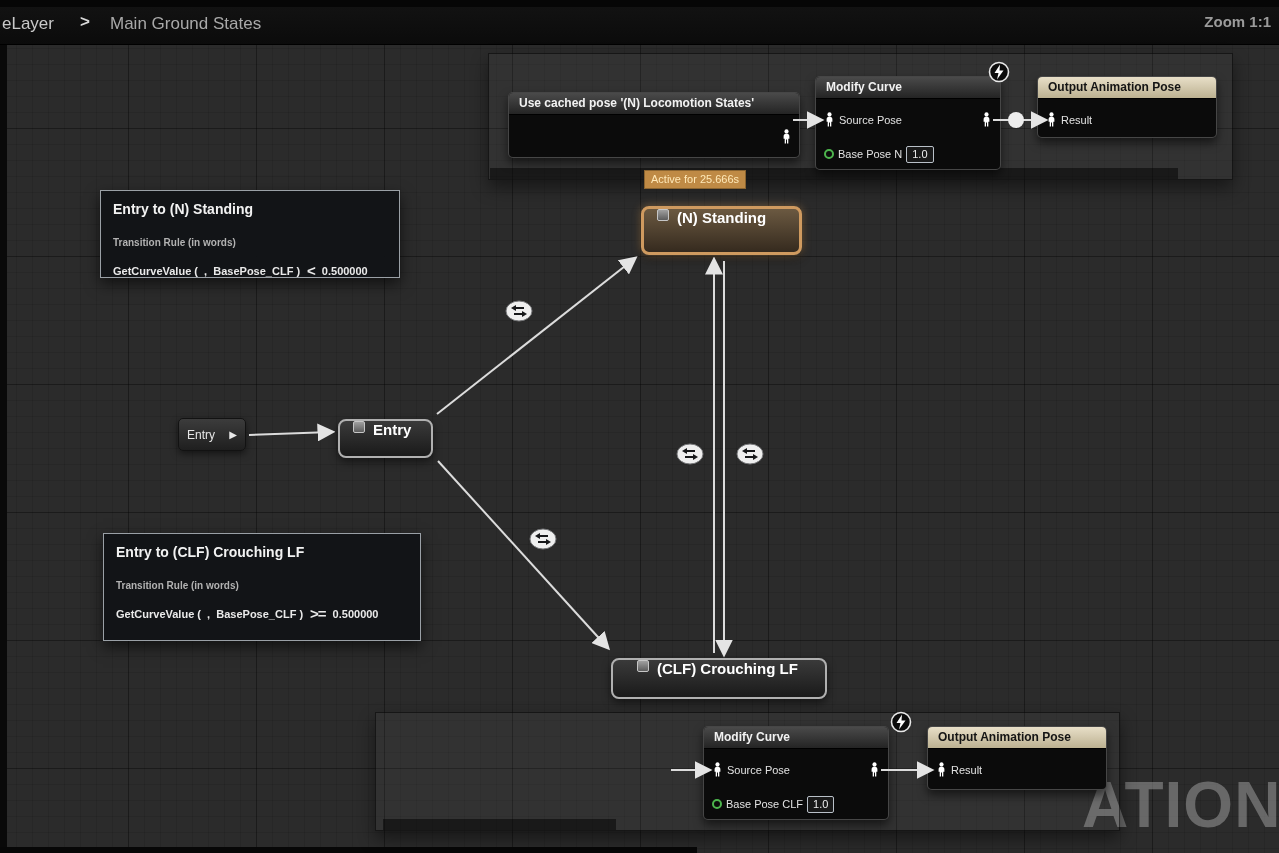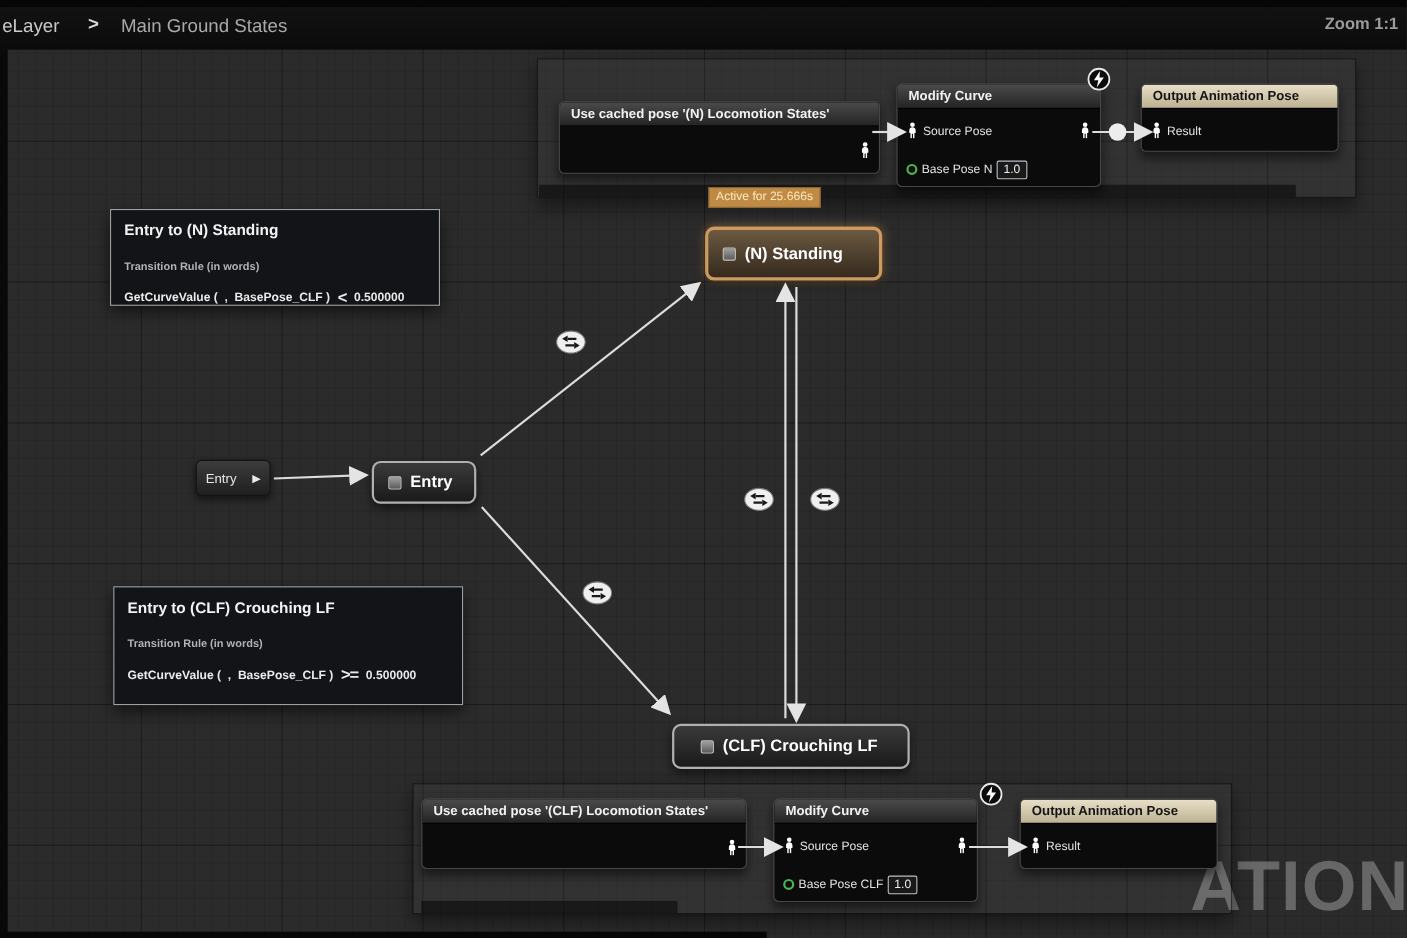"(N) Standing" .state { align-items: center -> flex-start }
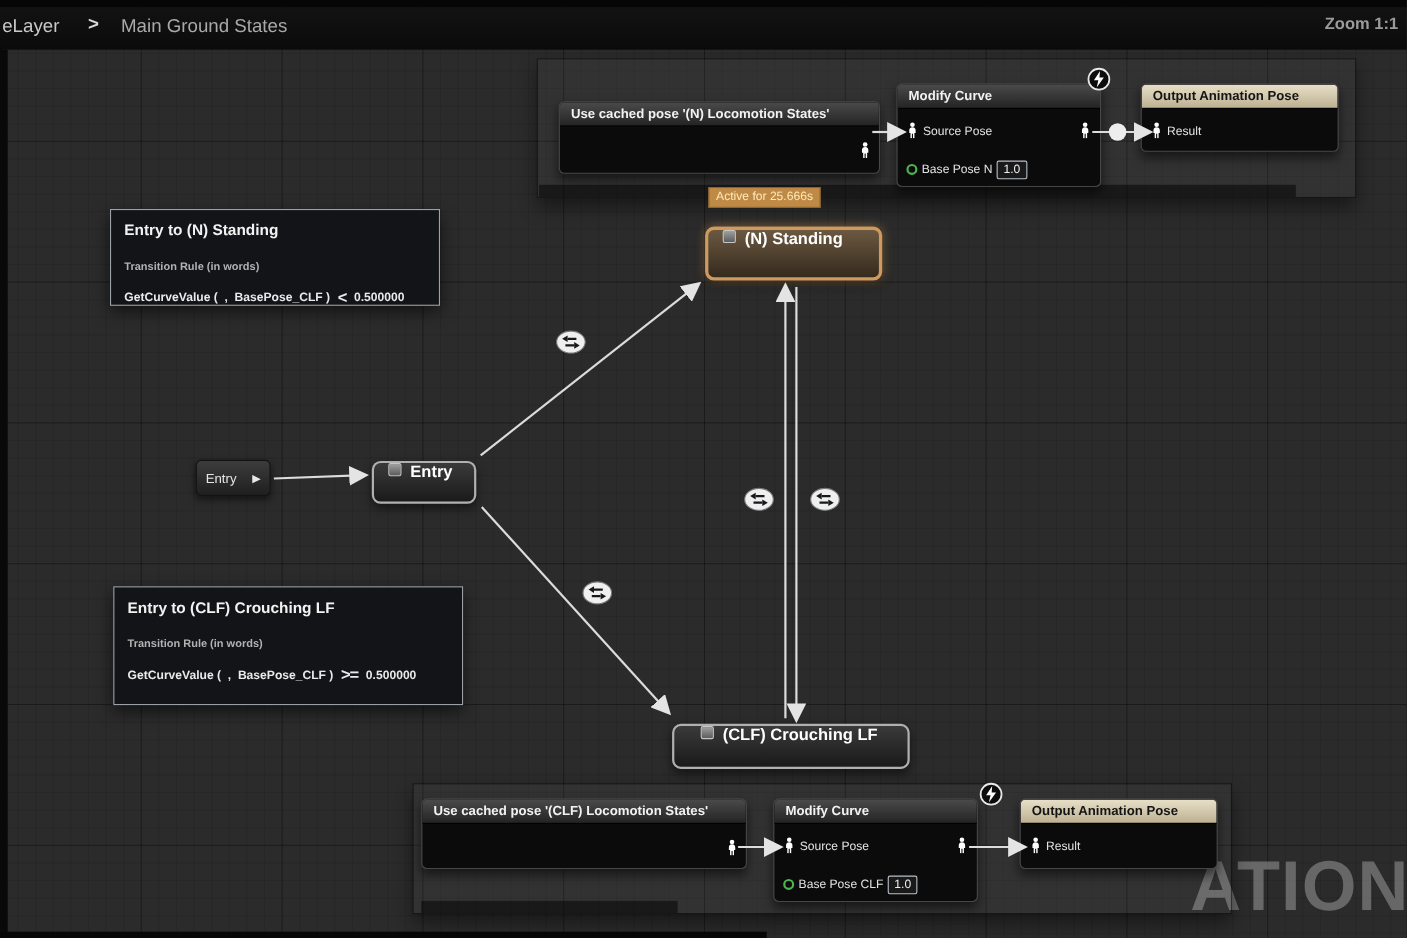"Use cached pose '(CLF) Locomotion" div.node { html: <div> <div>Use cached pose '(CLF) Locomotion States'</div> <span> <svg> <circle></circle> <path></path> </svg> </span> </div> -> none }
